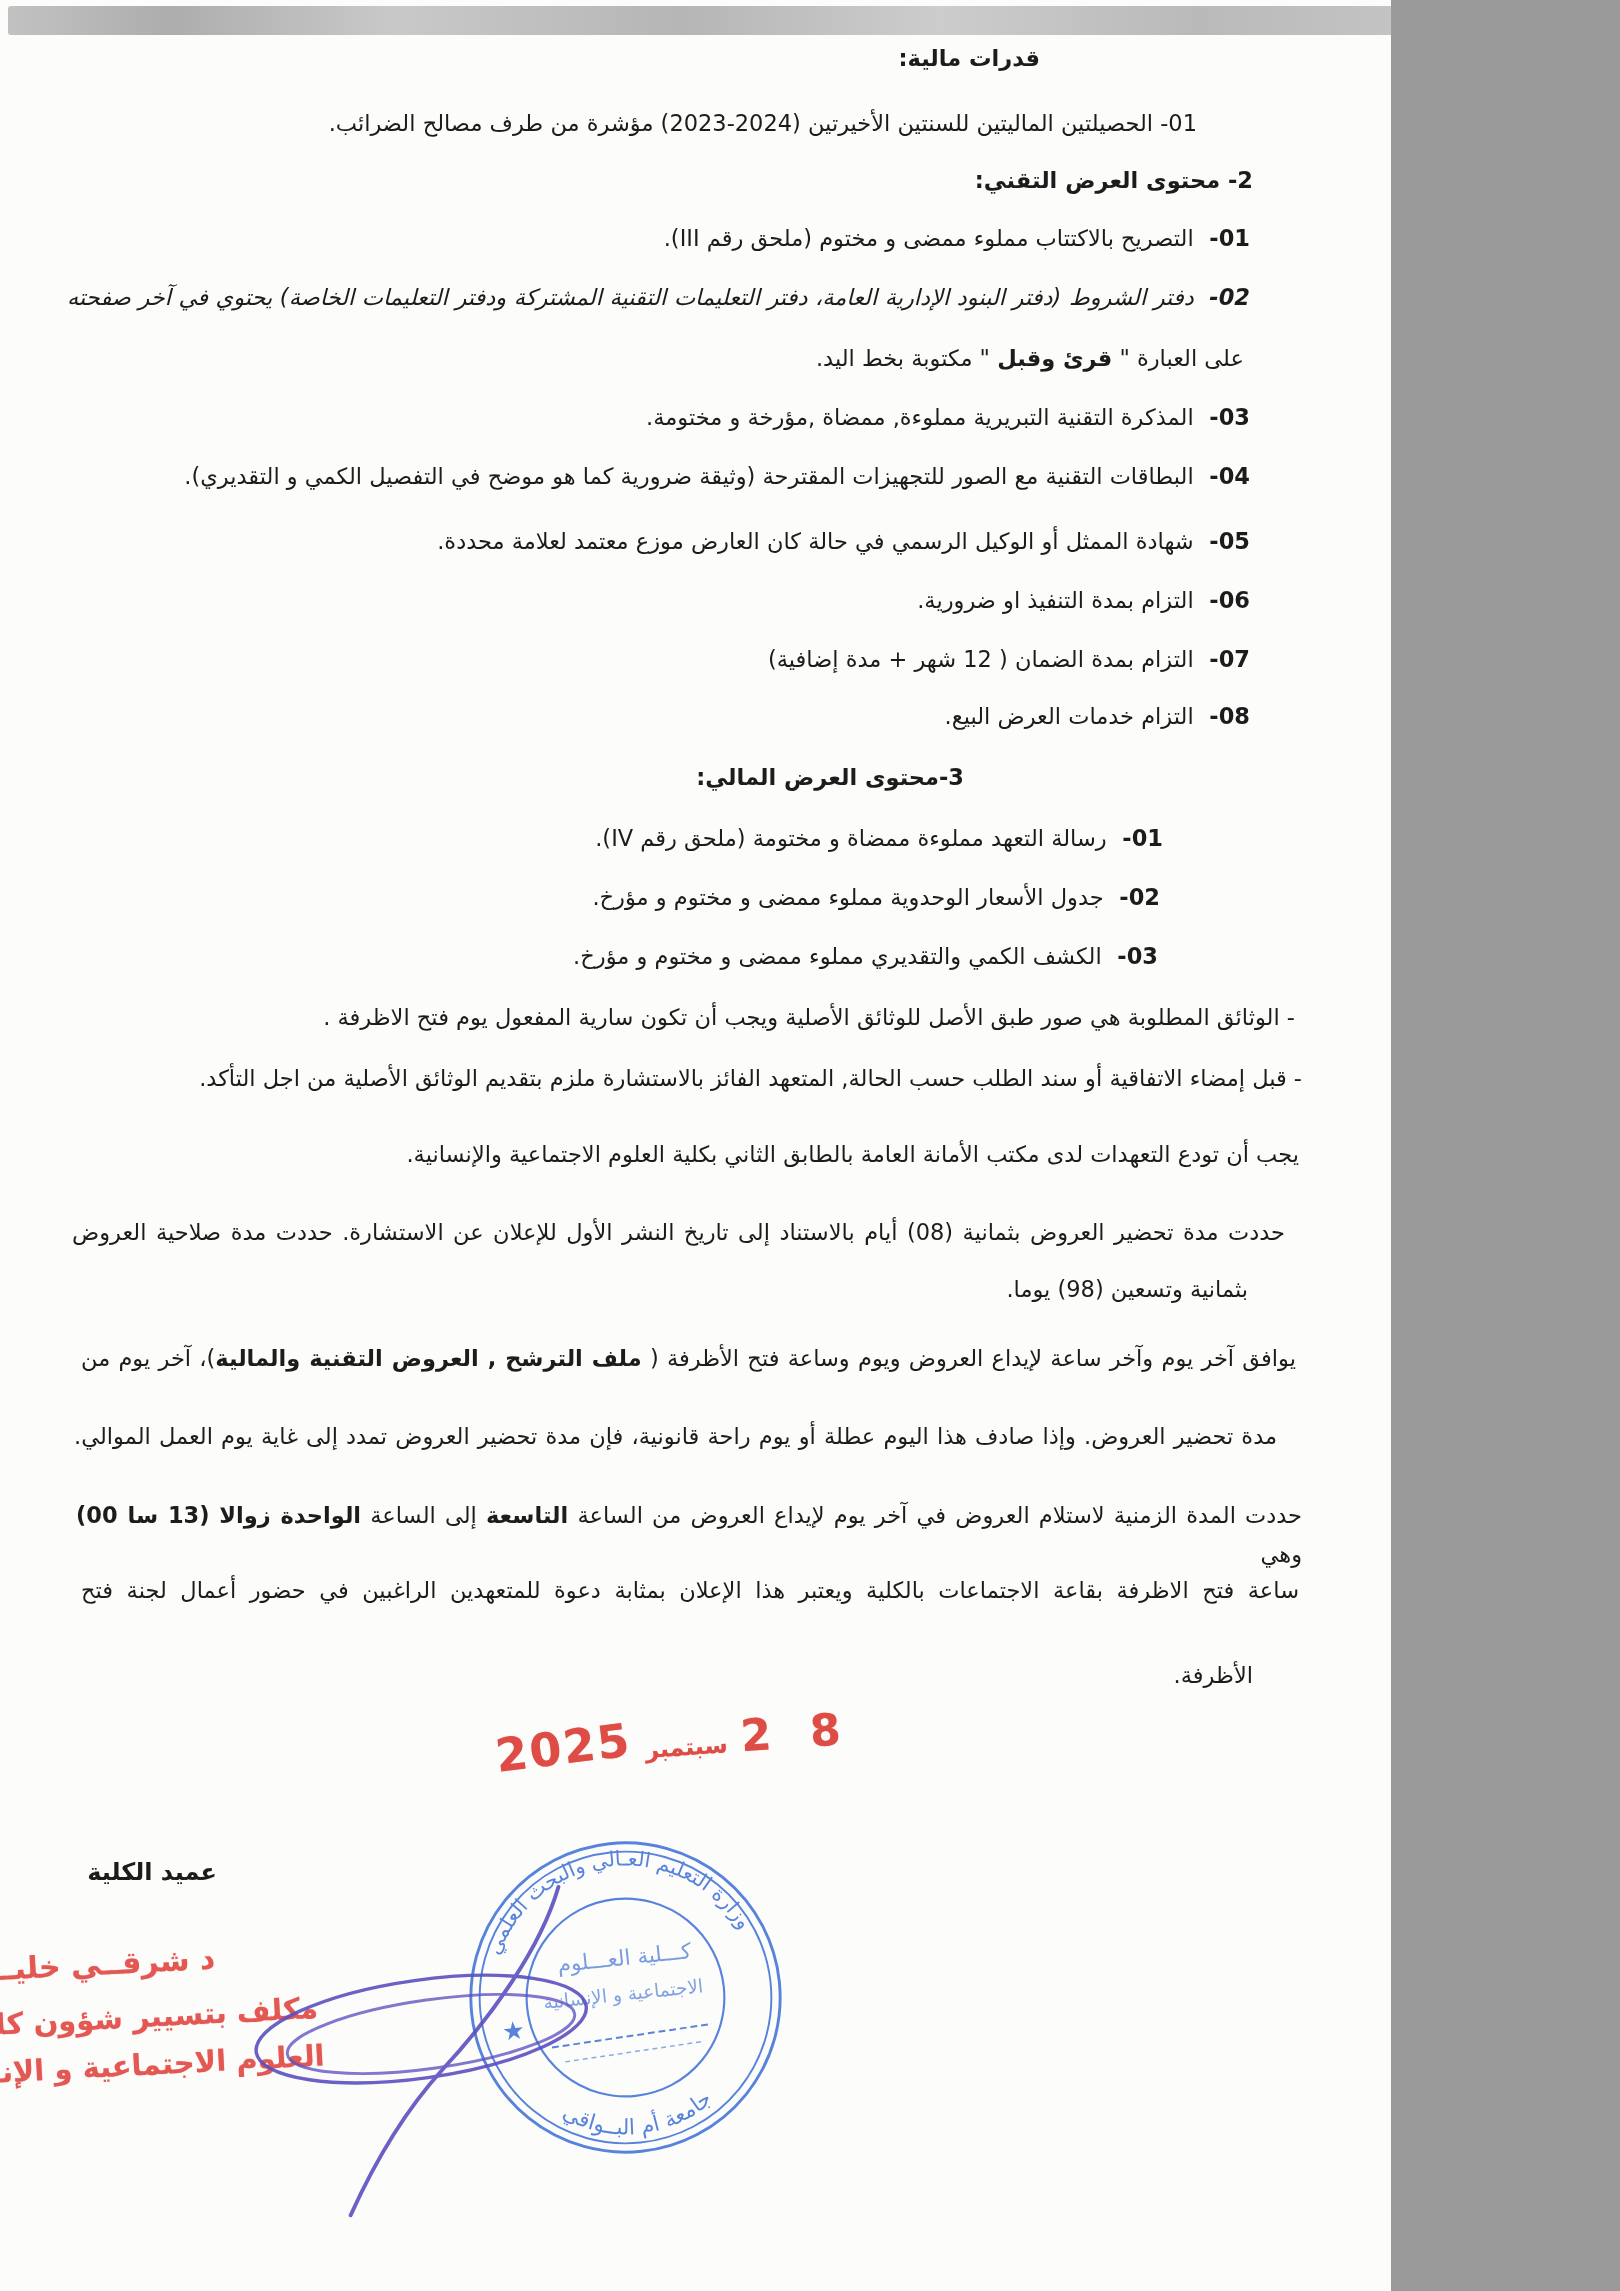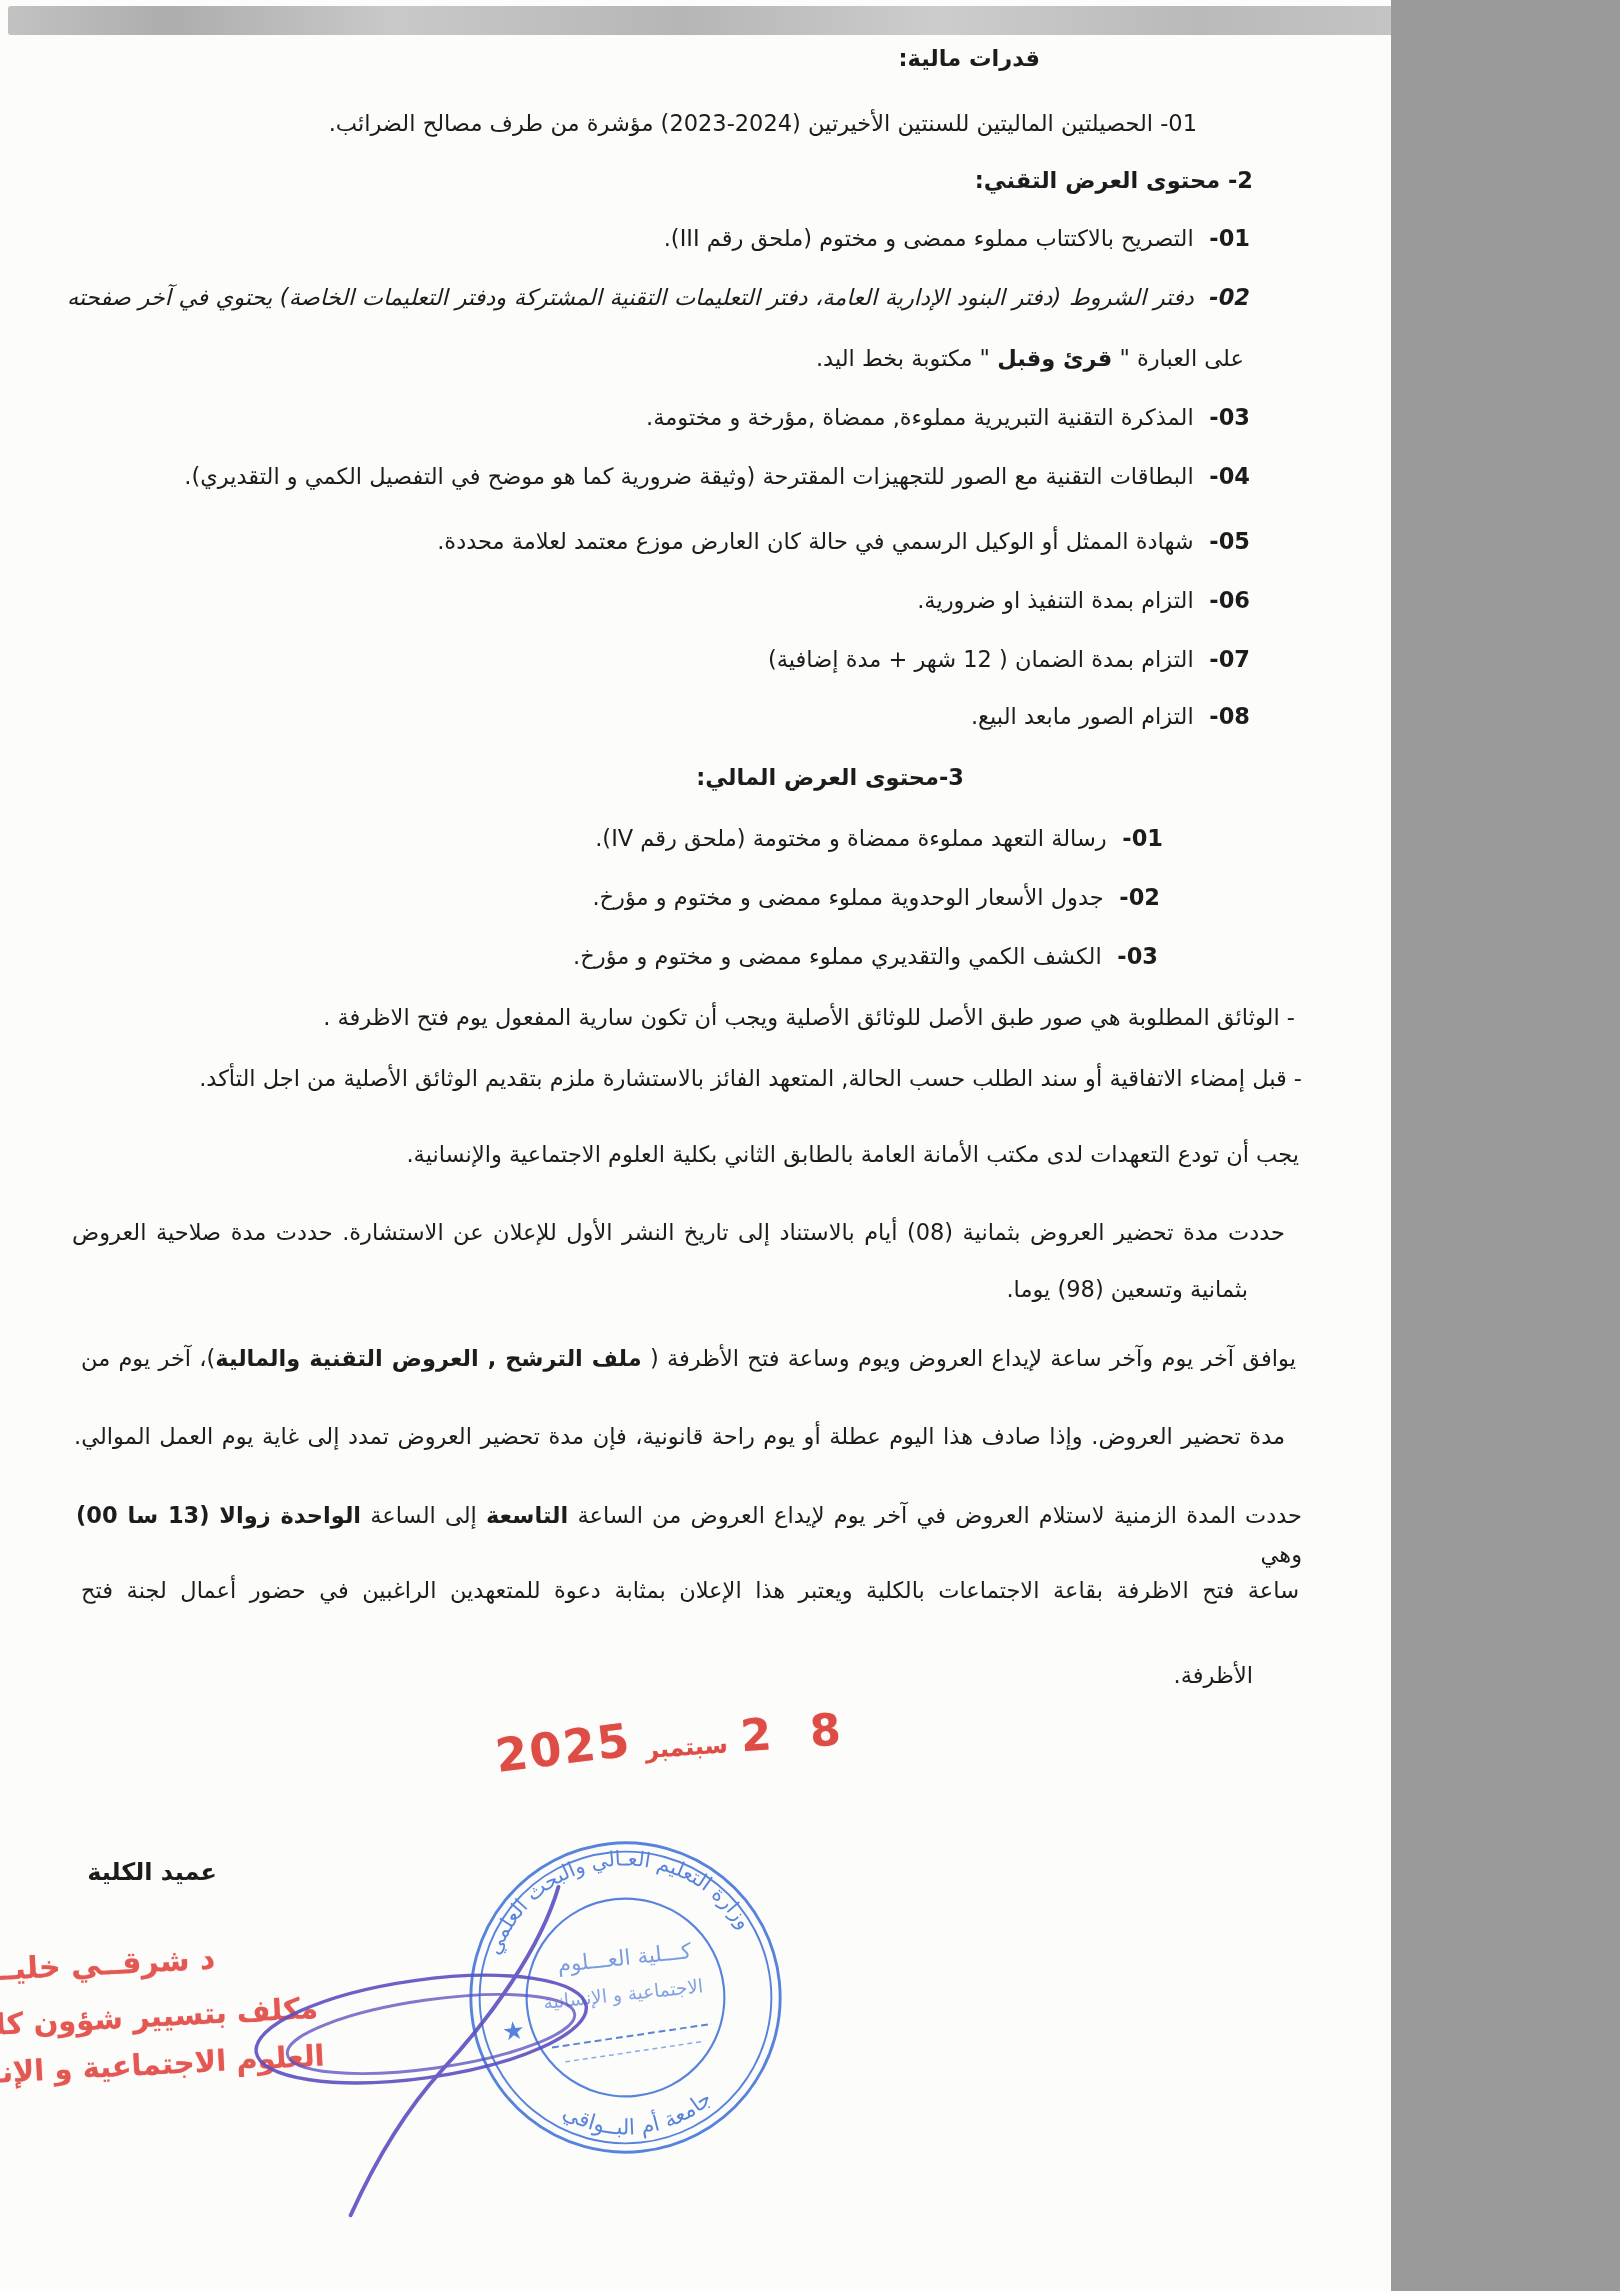"التزام الصور مابعد البيع." span { text: الصور مابعد -> خدمات العرض }
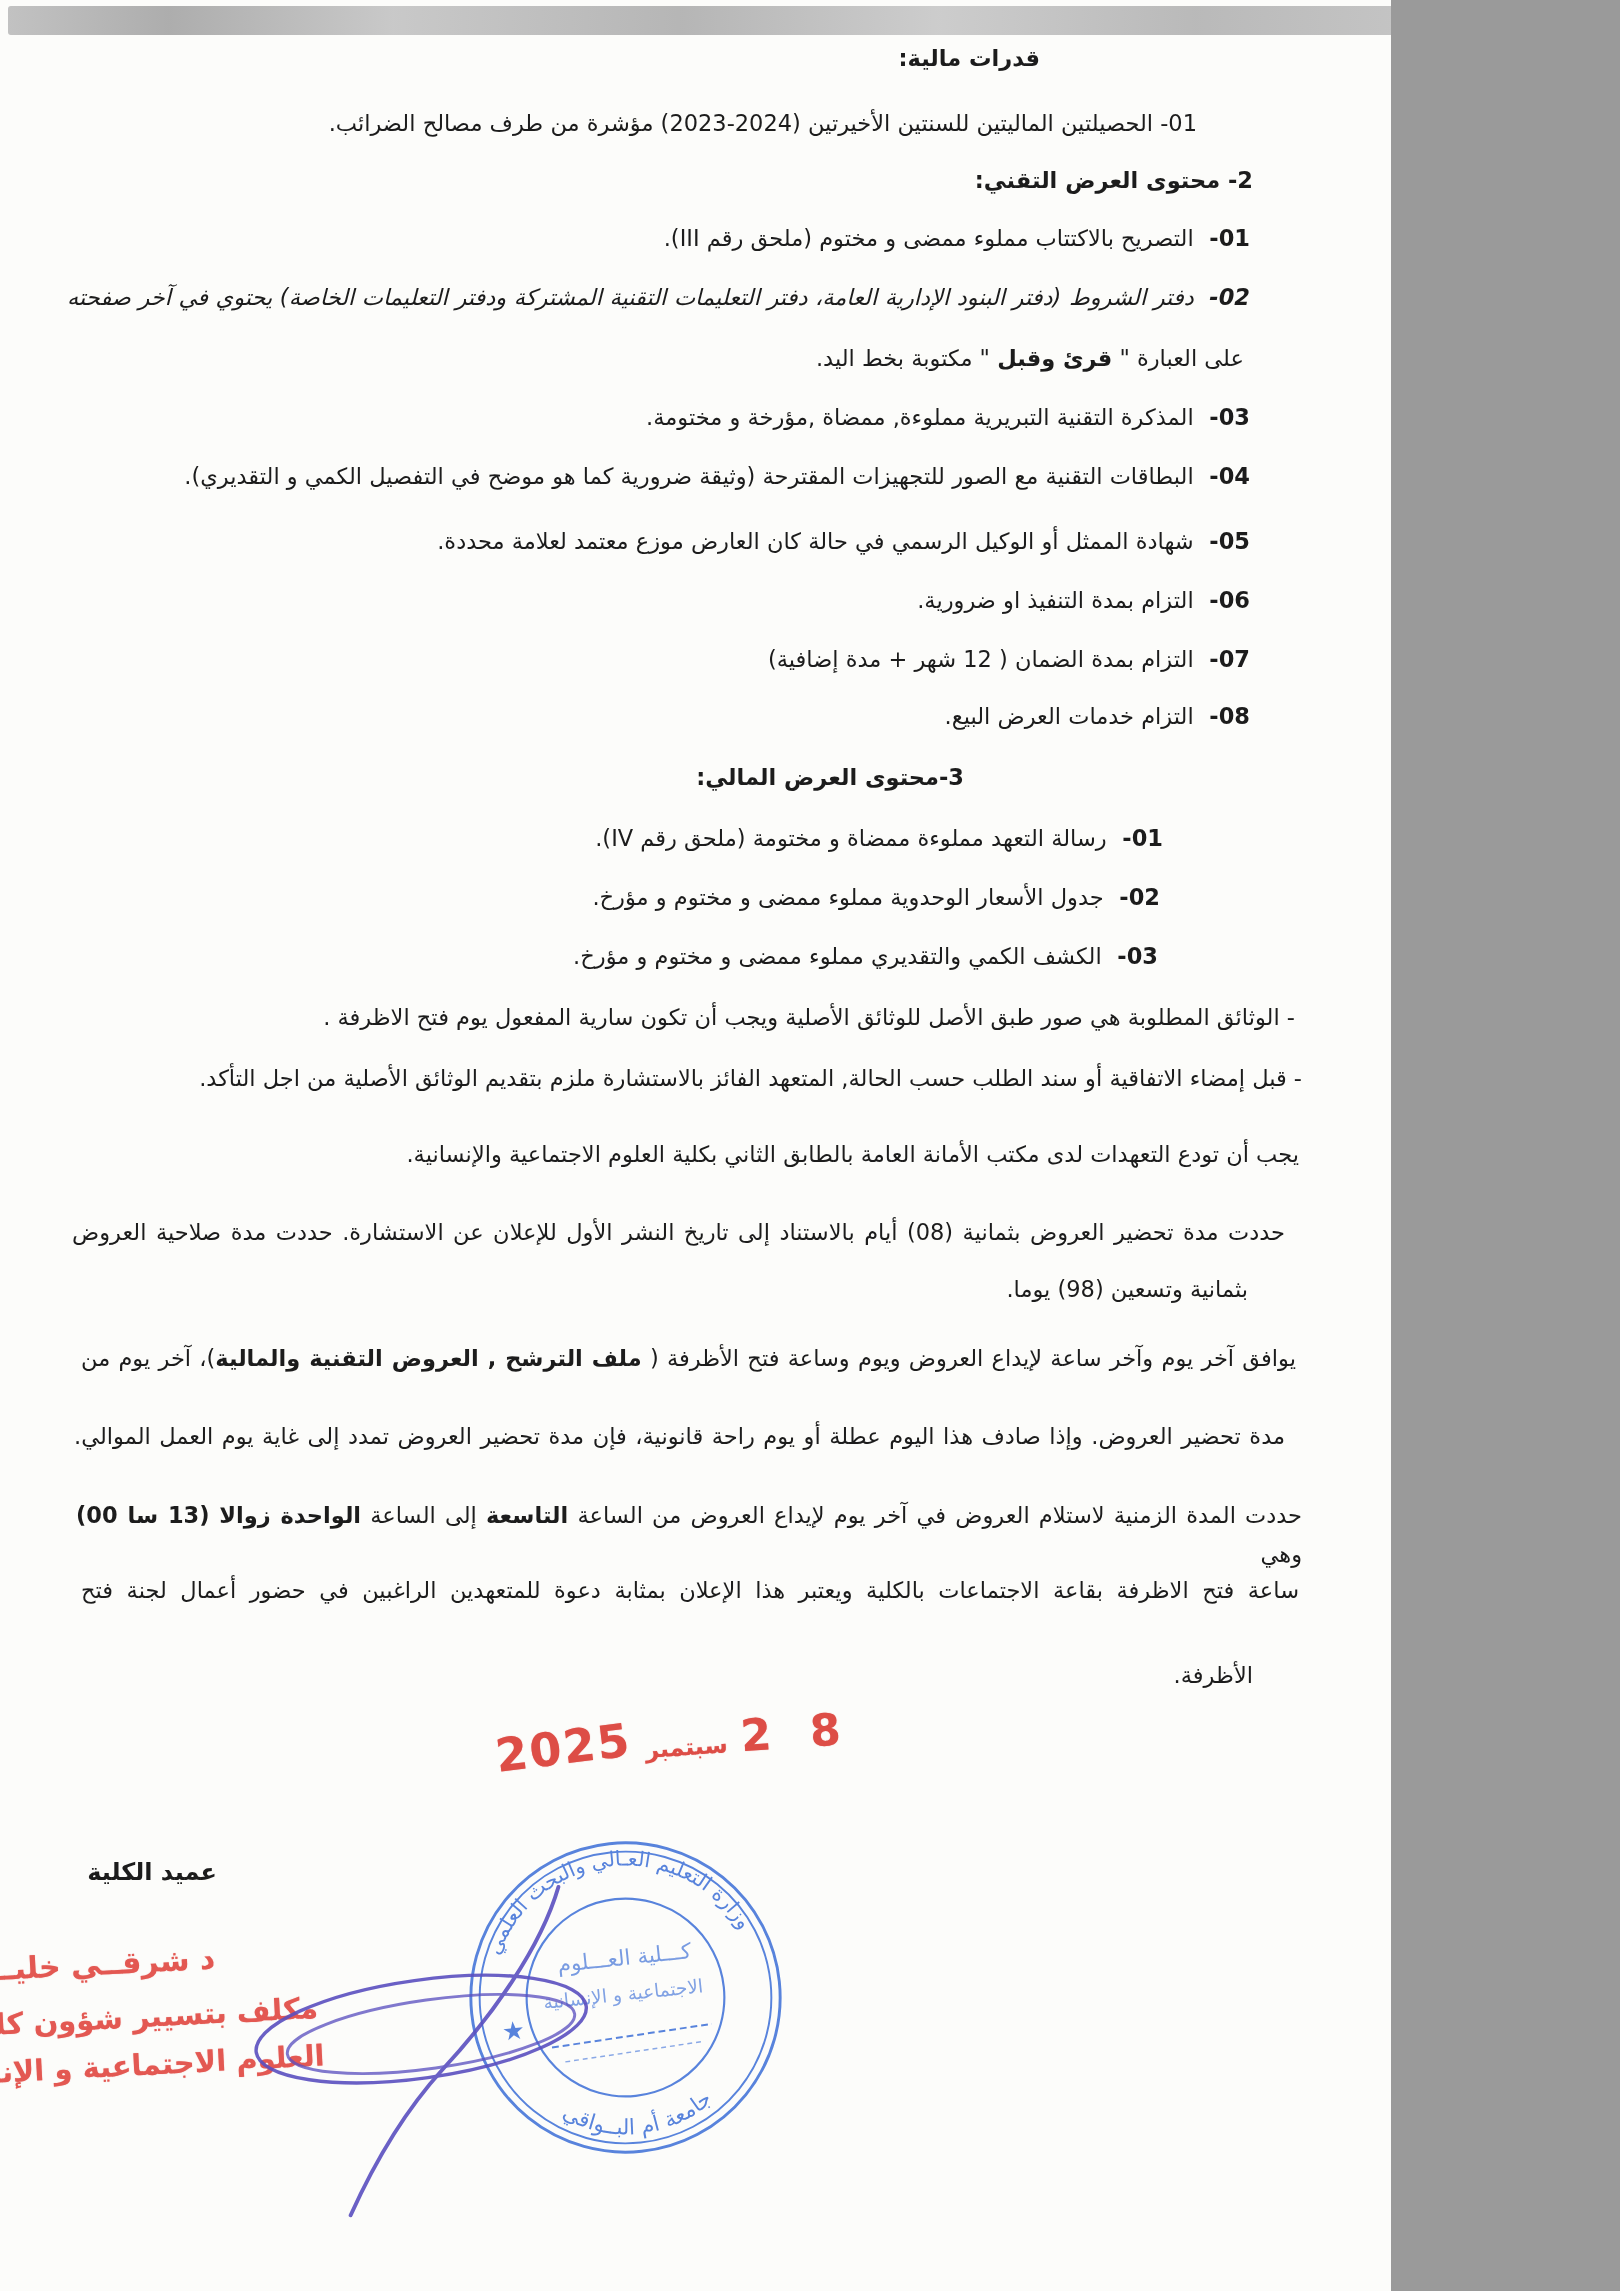"مدة تحضير العروض. وإذا صادف" div.line { right: 106px -> 114px }
